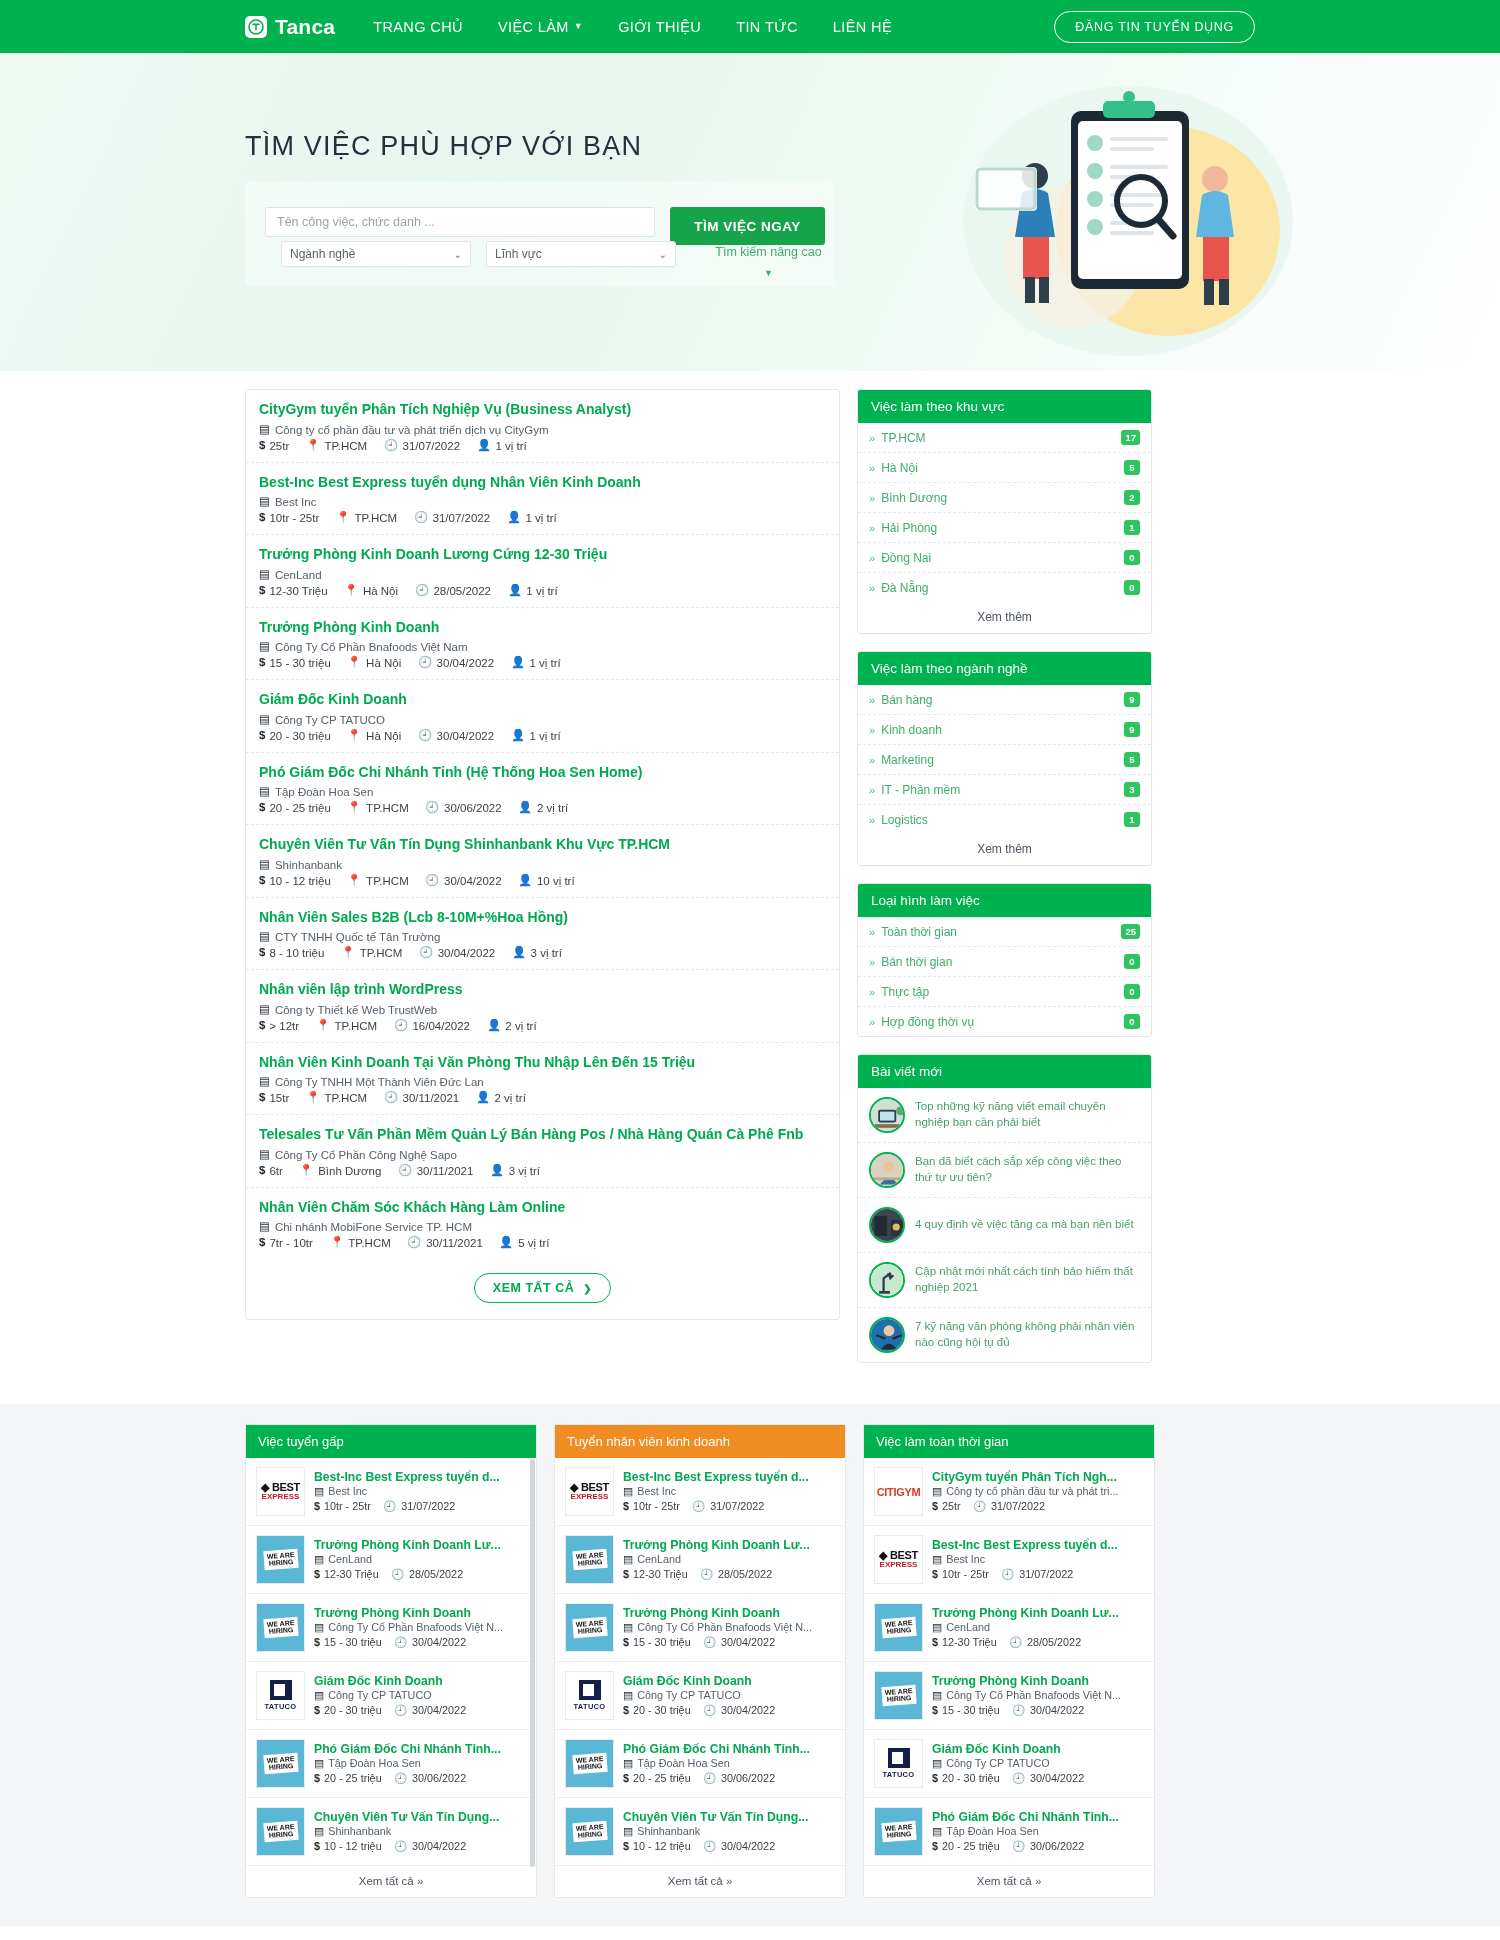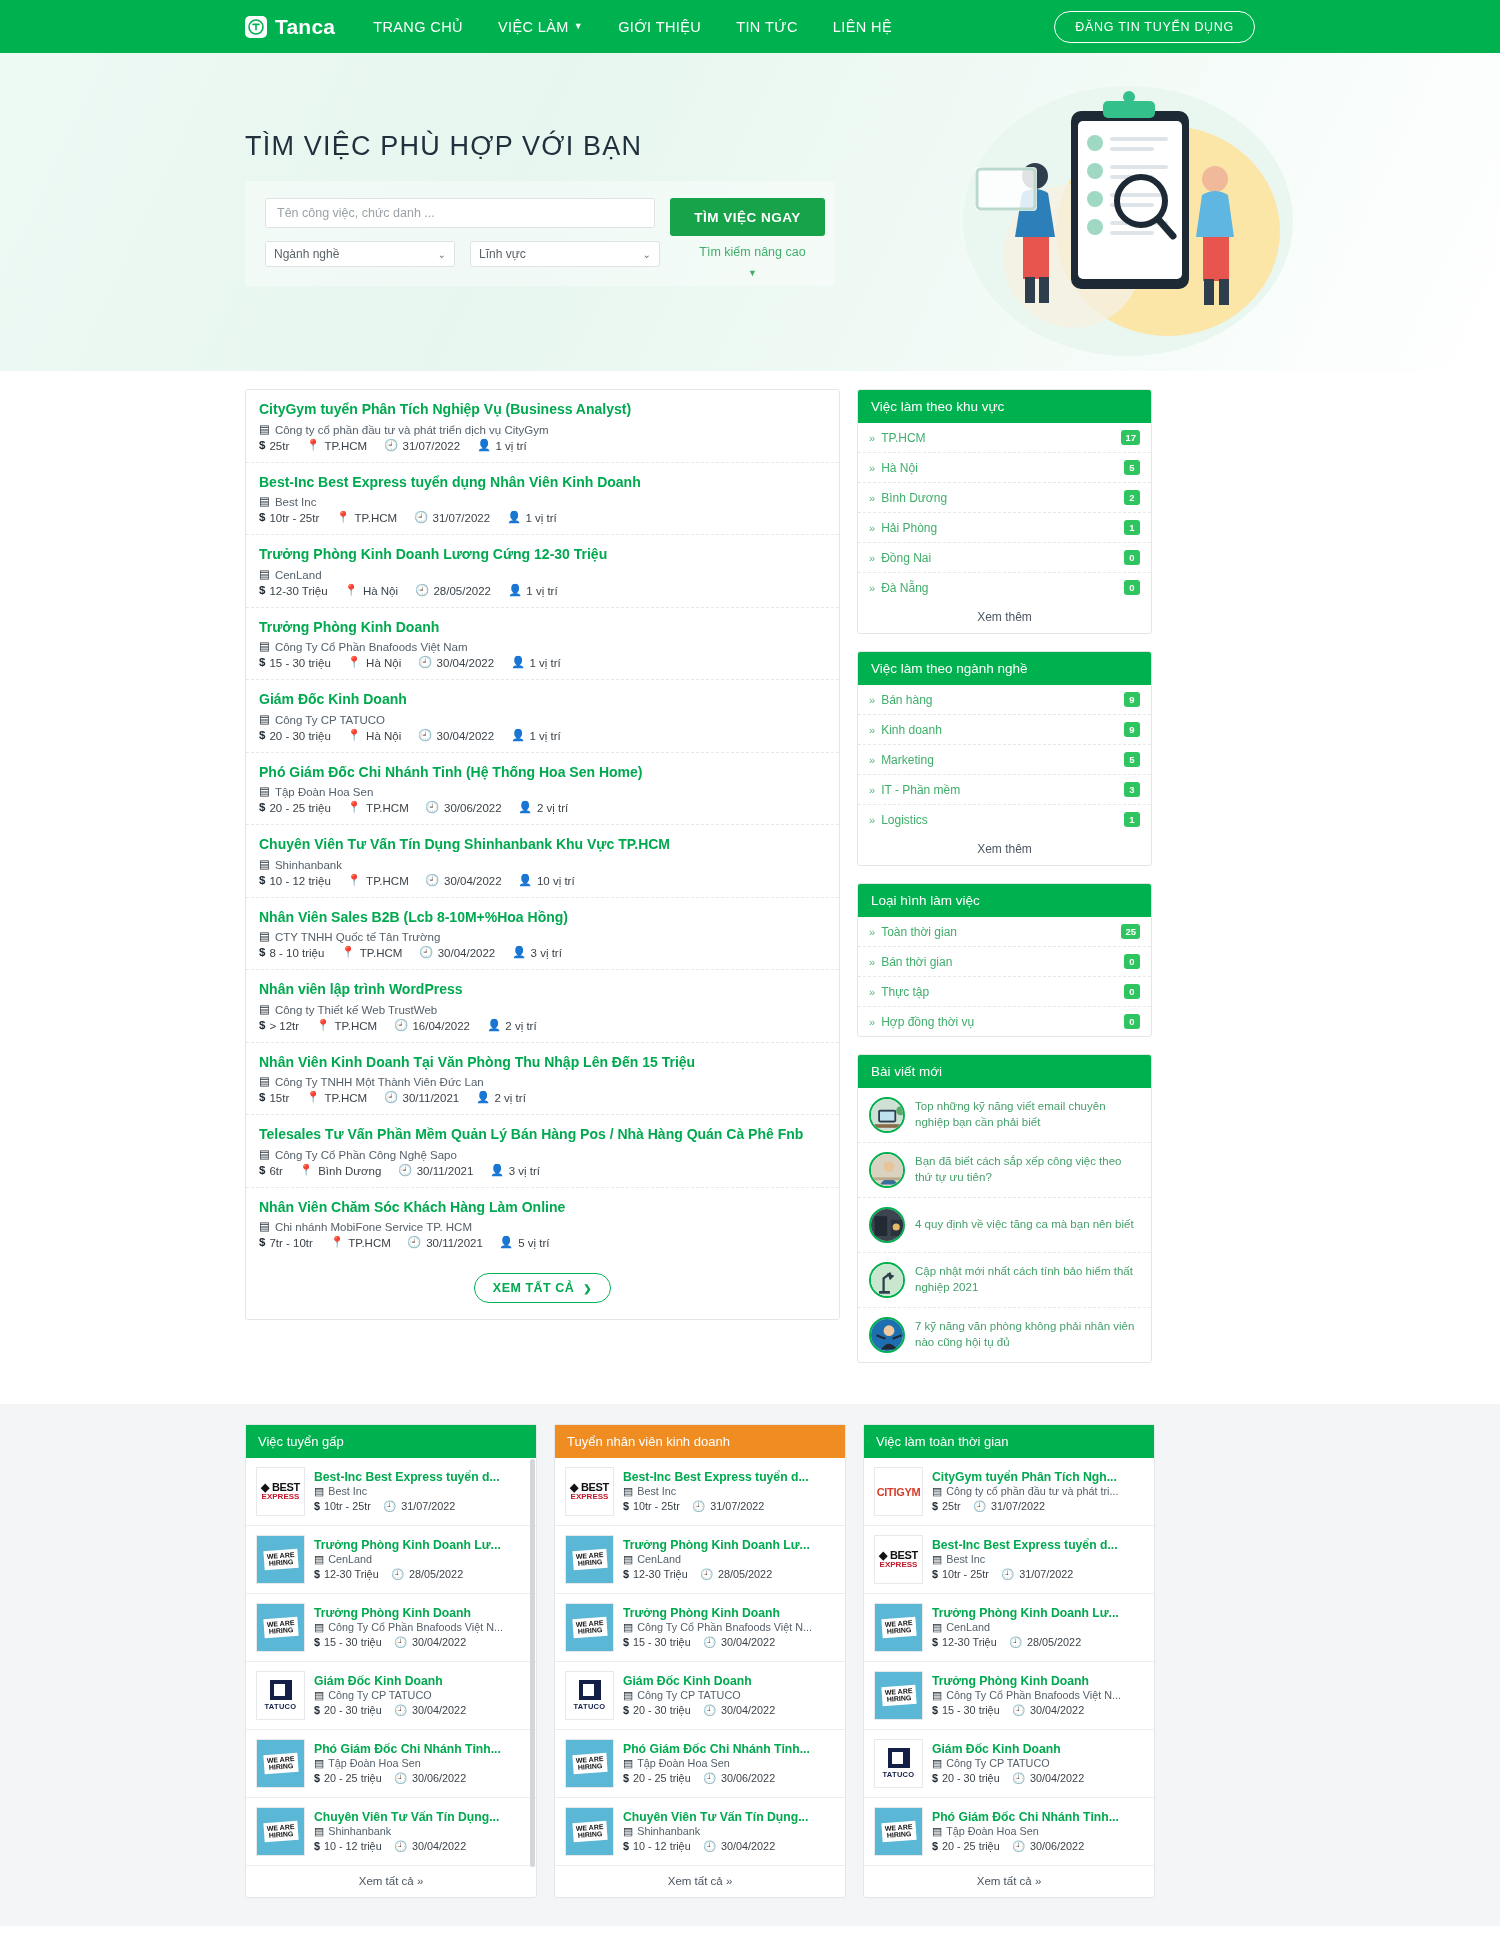"Tên công việc, chức danh" .search-row1 { top: 17px -> 26px }
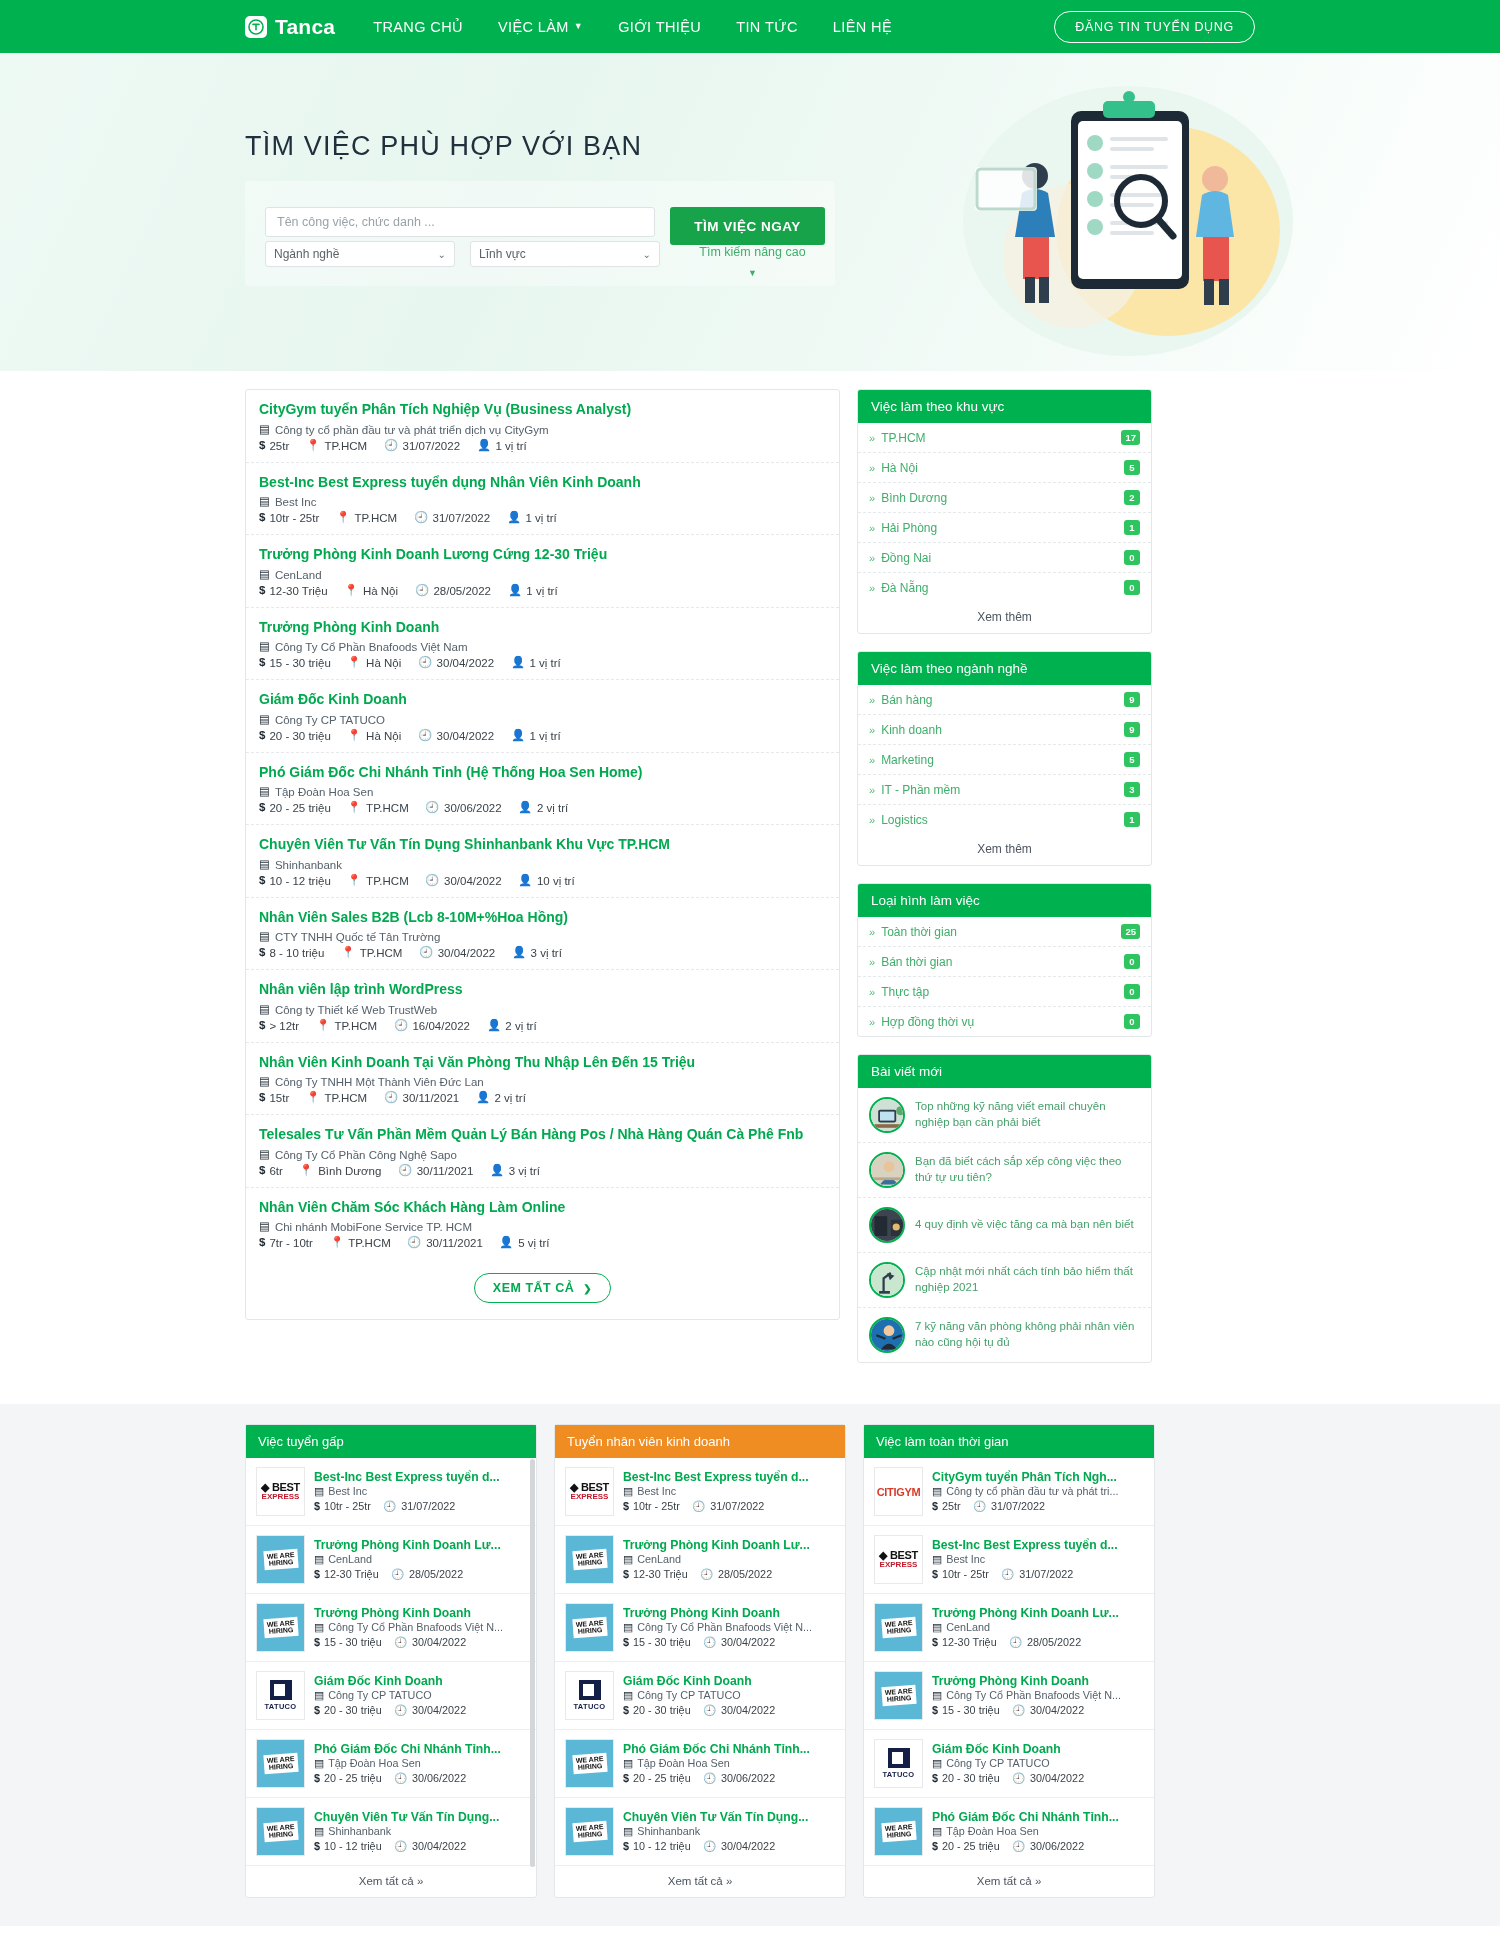"Ngành nghề" .search-row2 { left: 20px -> 36px }
